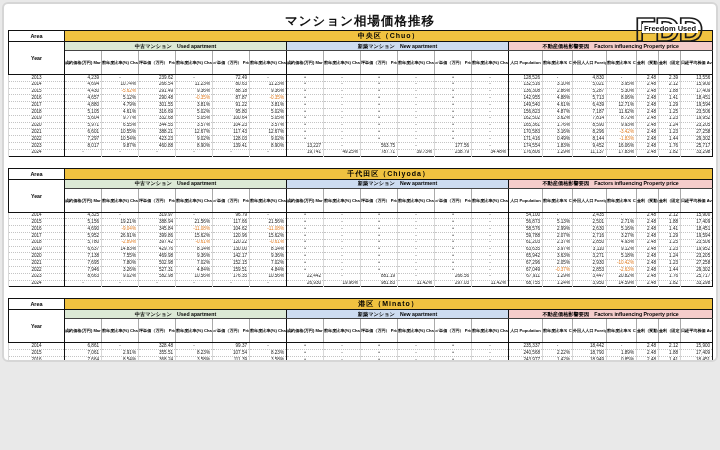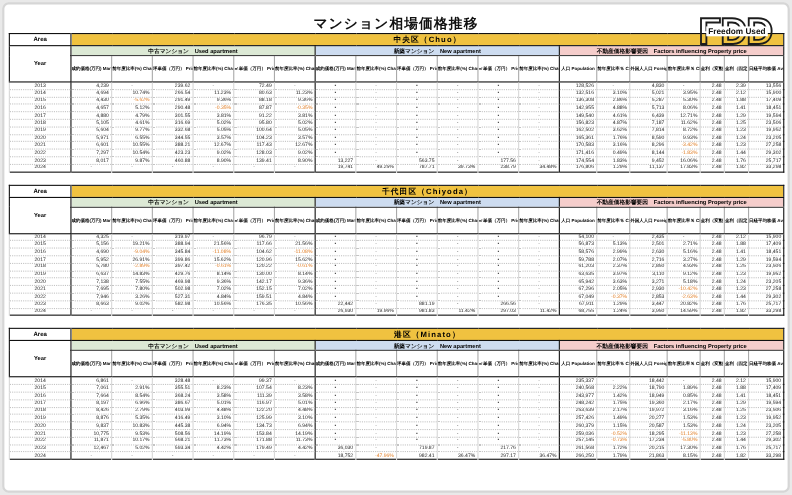"マンション相場価格推移" .page { height: 446px -> 360px }
